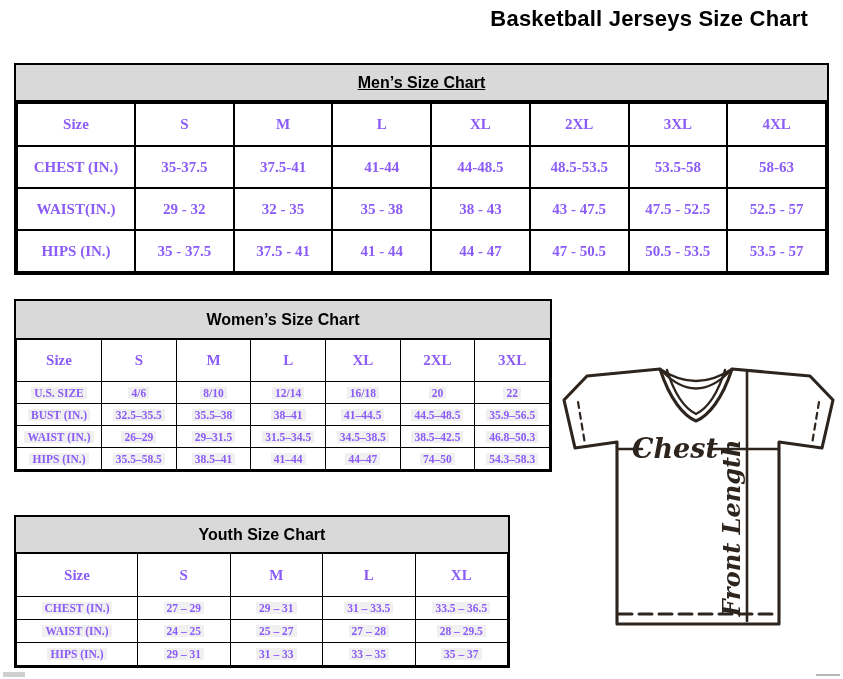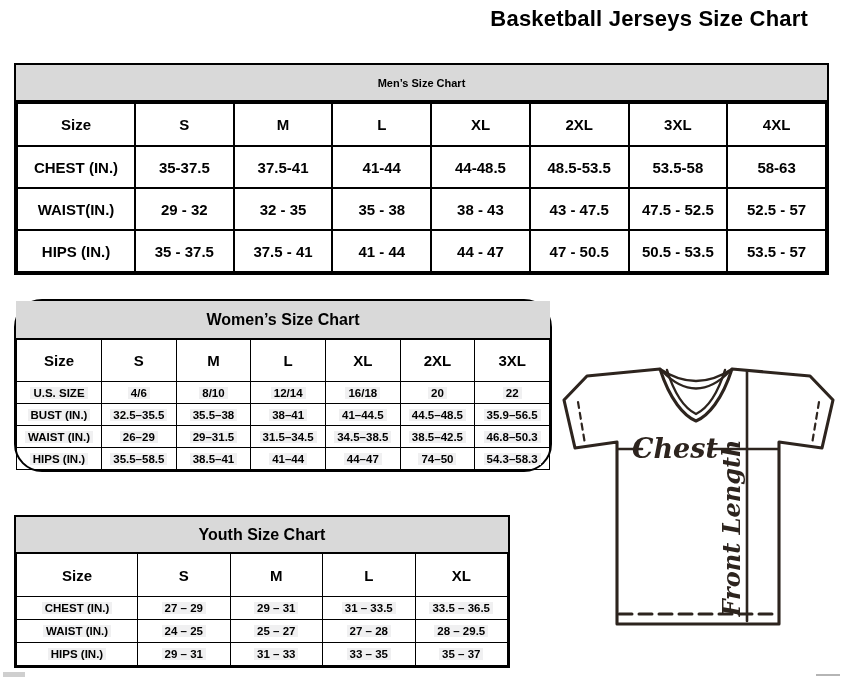"Men’s Size Chart" #mens .band { font-size: 11px -> 16px; text-decoration: none -> underline }
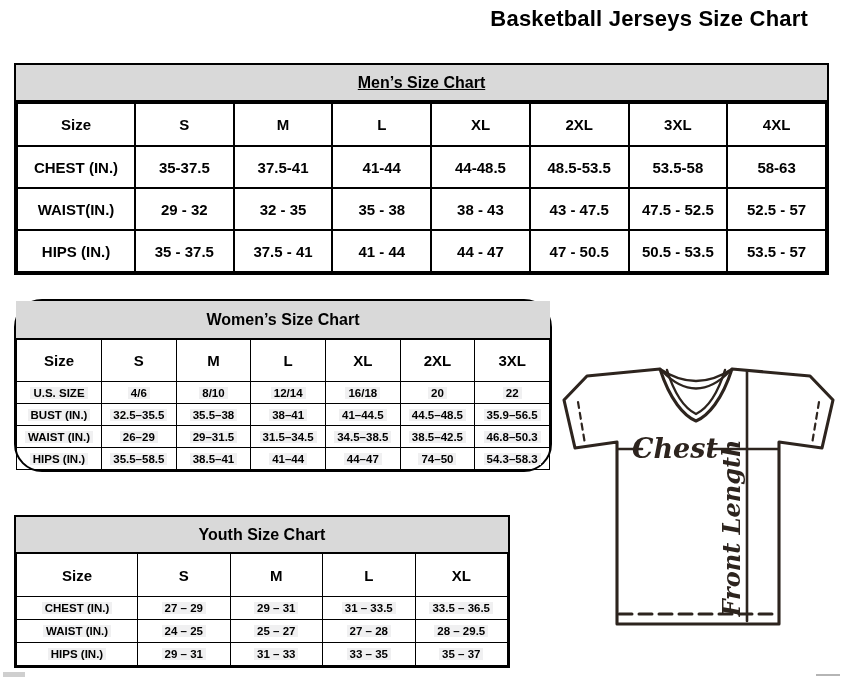"Size" table { color: #000000 -> #8b5cf6; font-family: none -> Liberation Serif, serif }
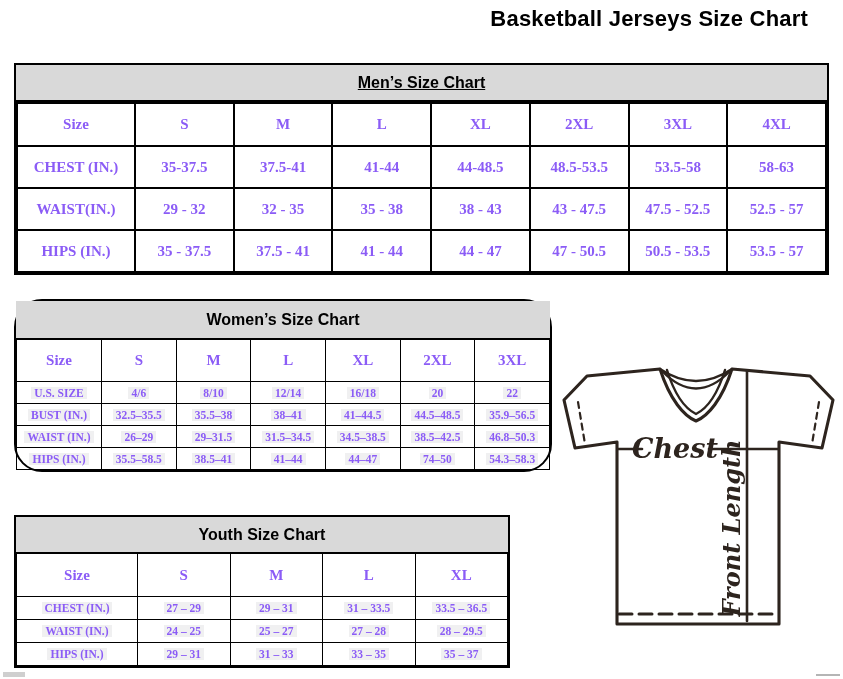"Women’s Size Chart" #womens { border-radius: 28px -> none }
